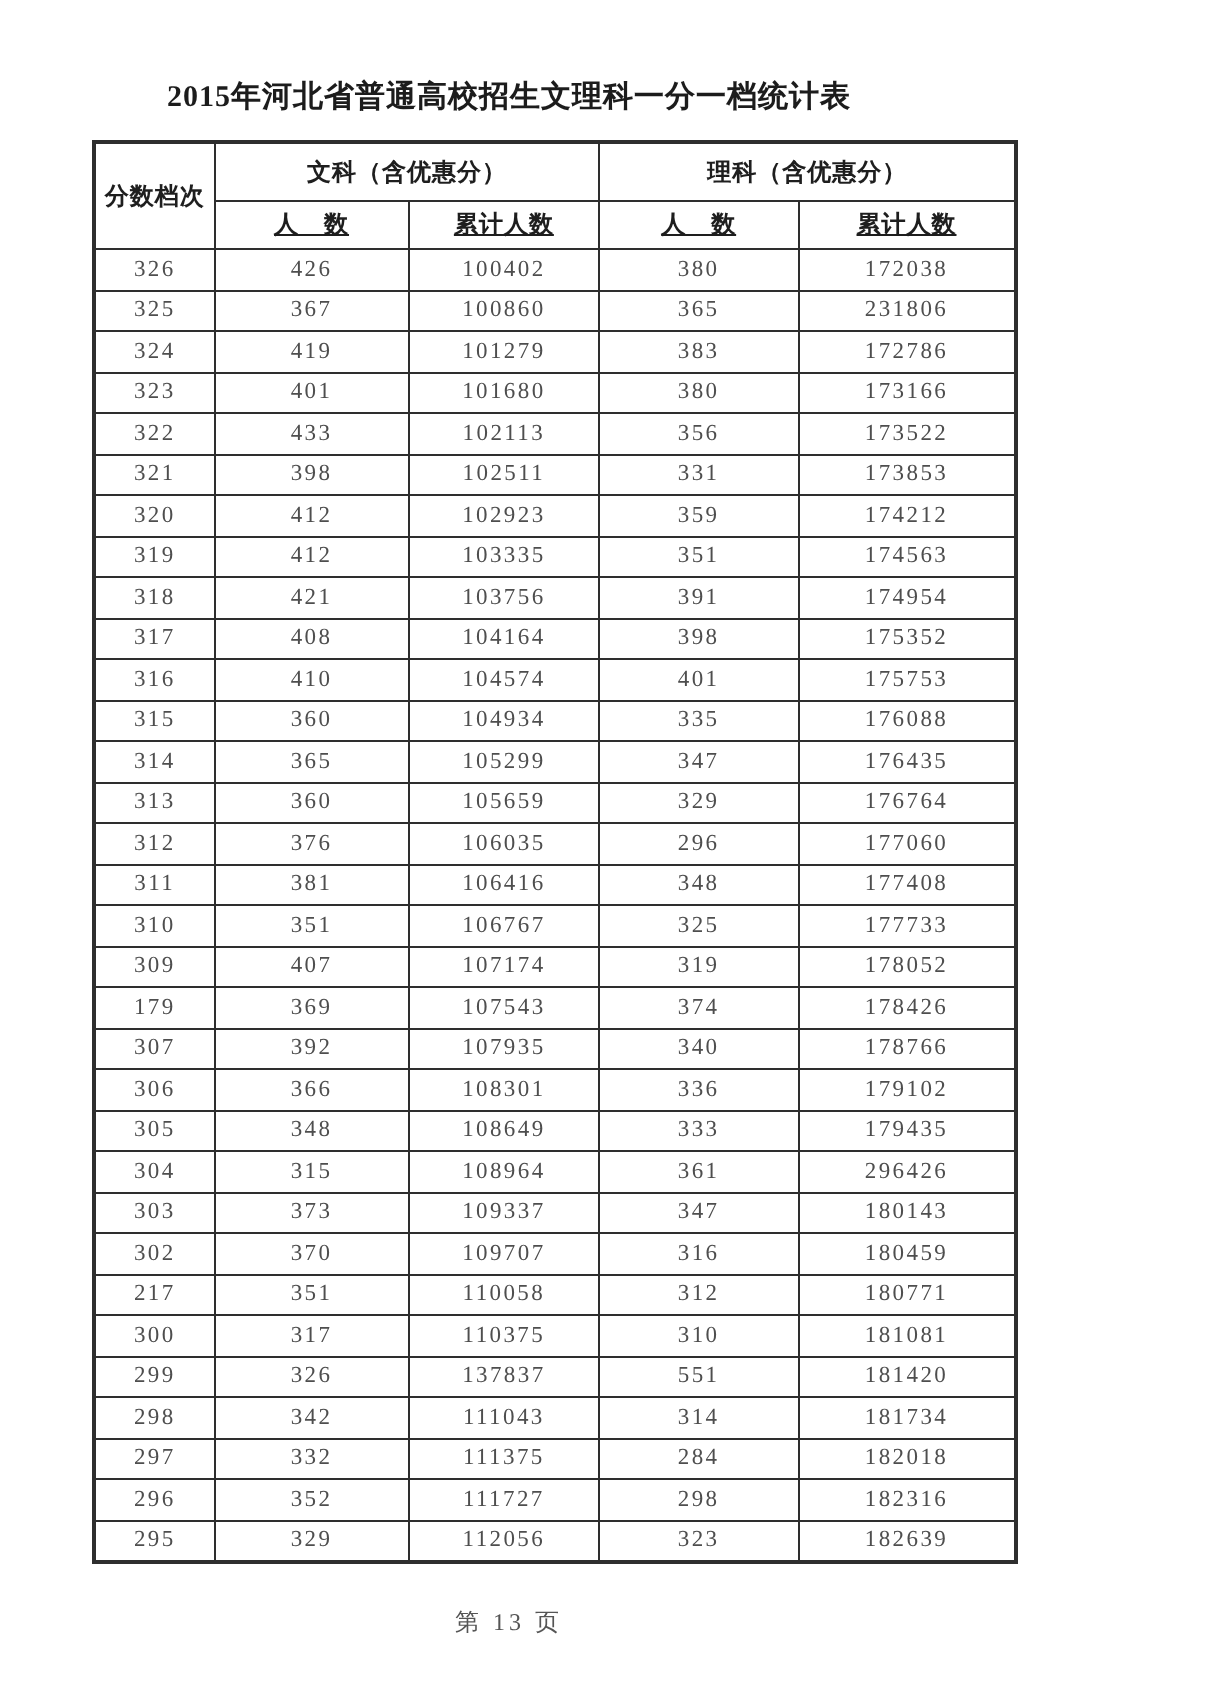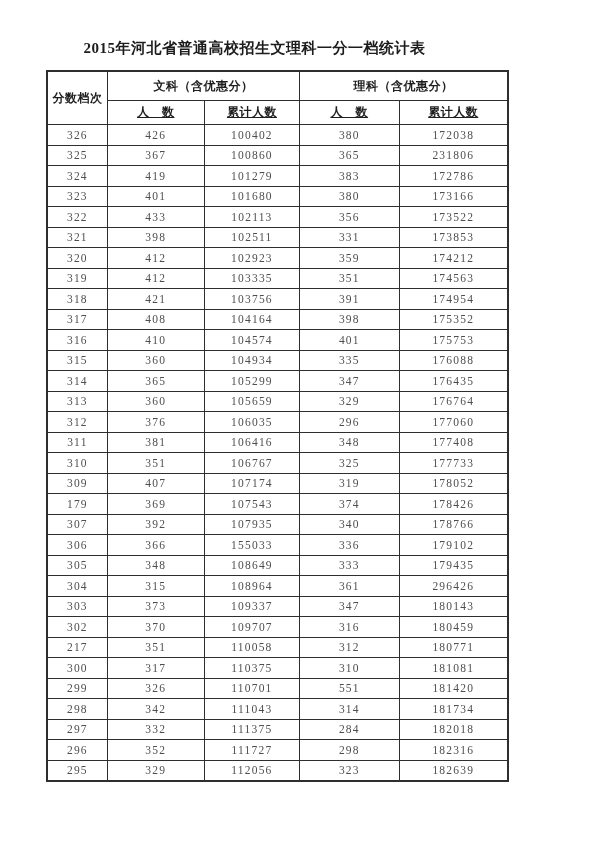"155033" td { text: 155033 -> 108301 }
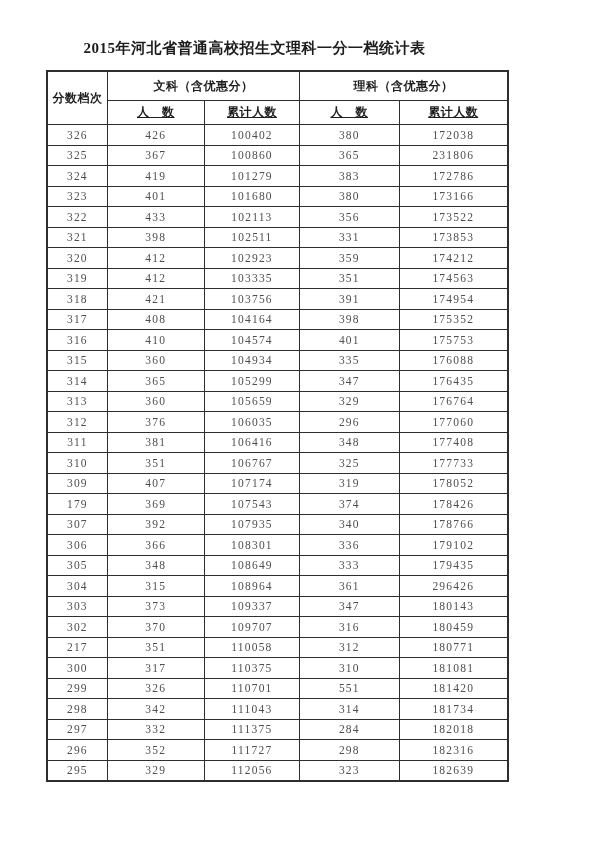"110701" td { text: 110701 -> 137837 }
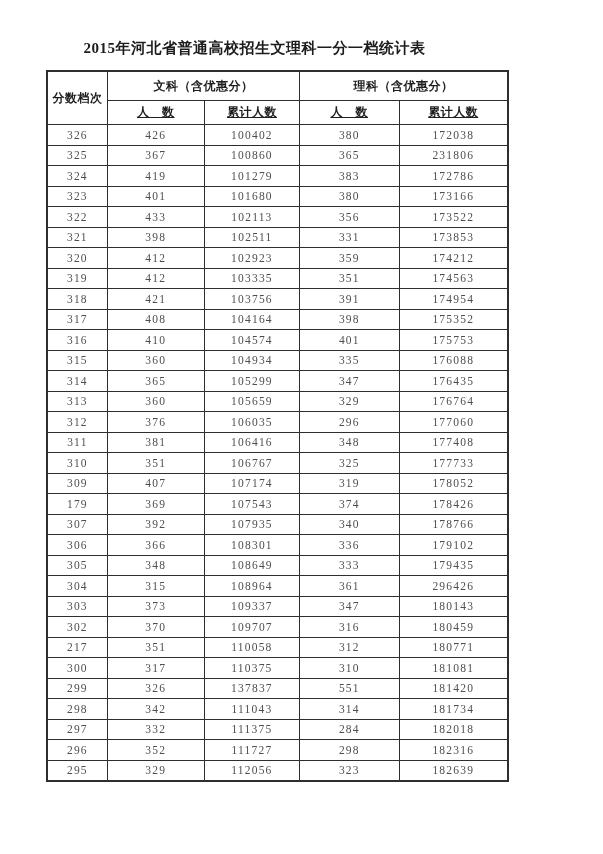"第 13 页" div.page-footer { html: none -> <div>第 13 页</div> }
